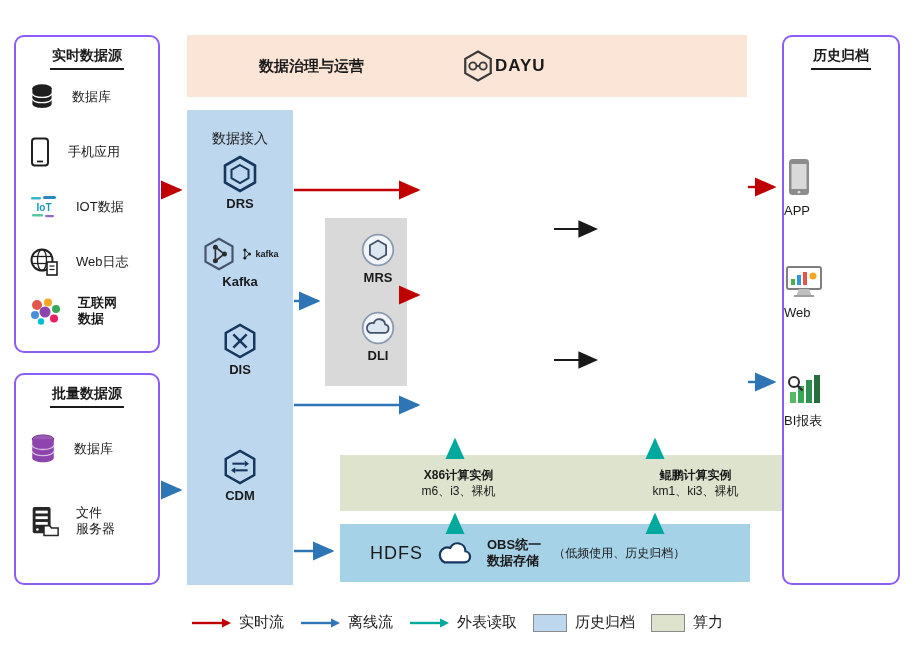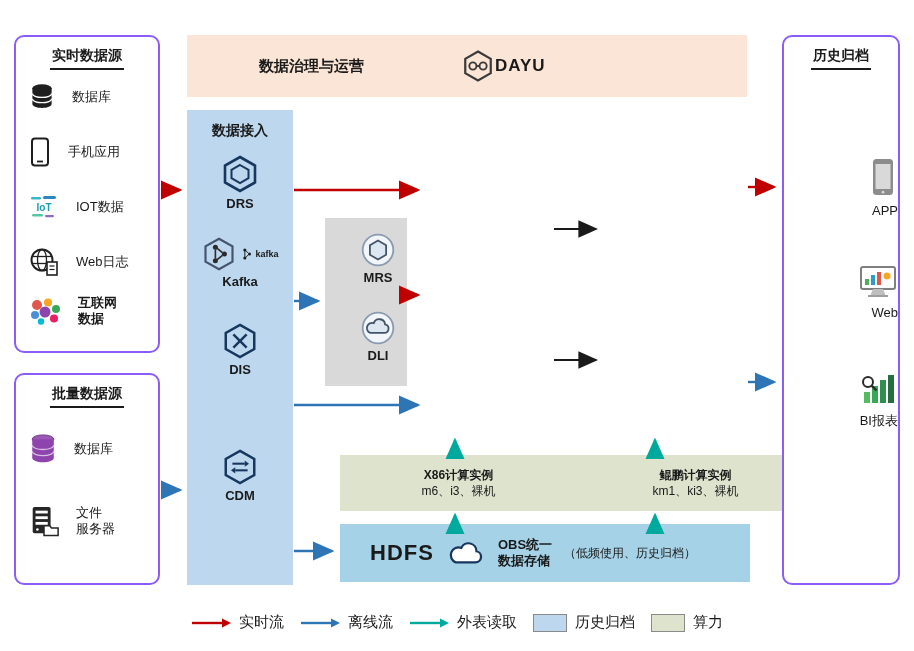"数据接入" #ingestion .col-title { font-weight: bold -> normal; margin-top: 12px -> 20px }
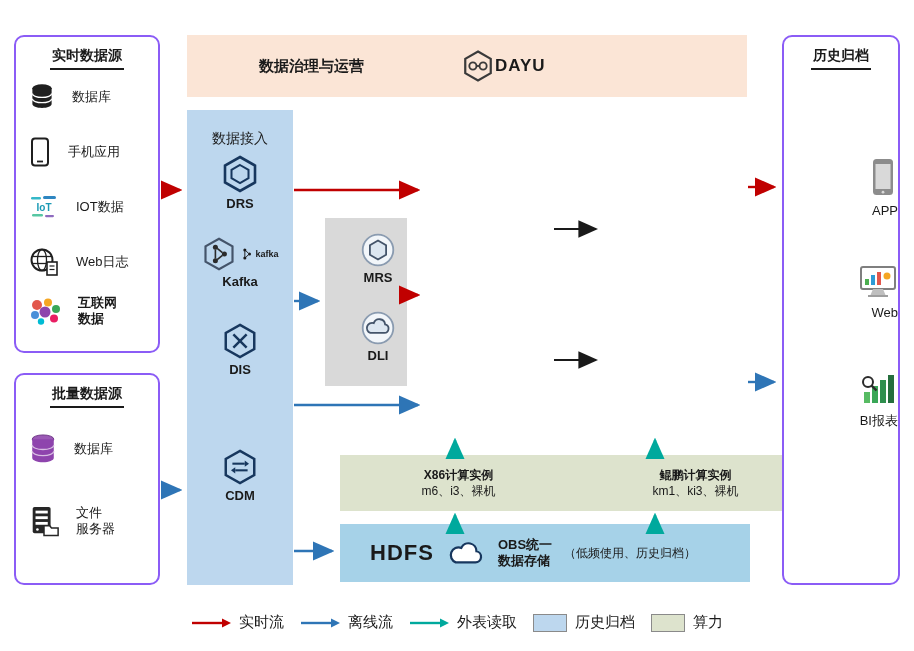"APP" .app-item { align-items: flex-end -> flex-start }
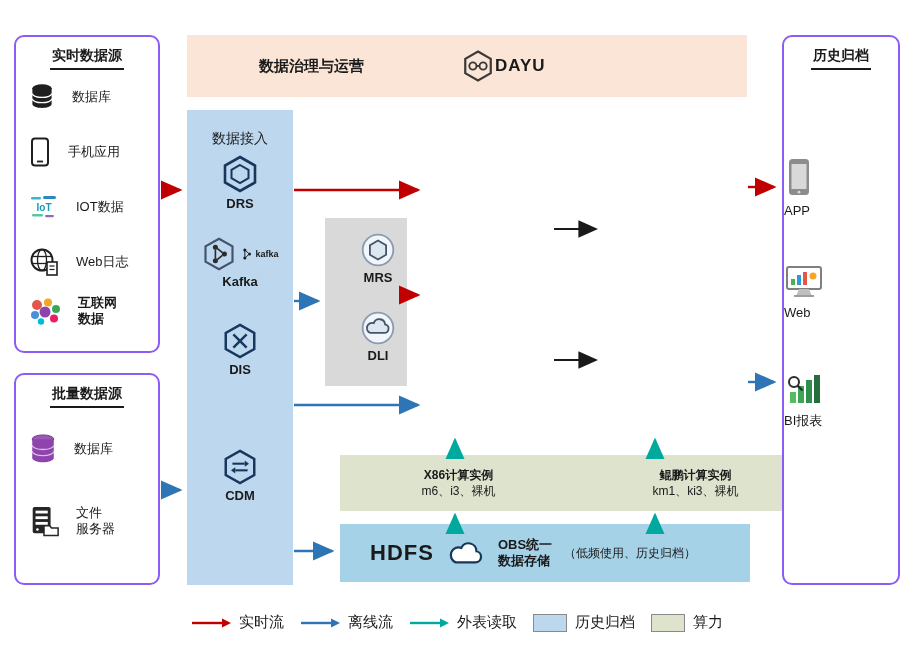"HDFS" #hdfs-label { font-size: 22px -> 18px; font-weight: bold -> normal }
